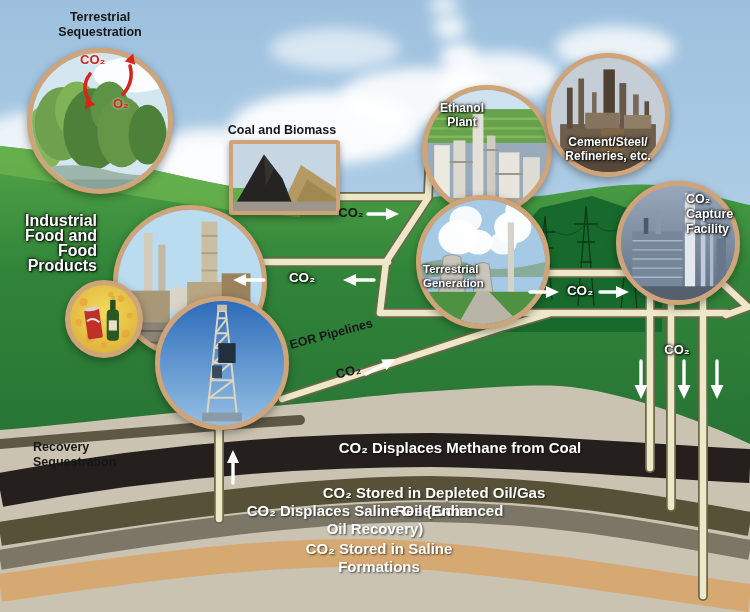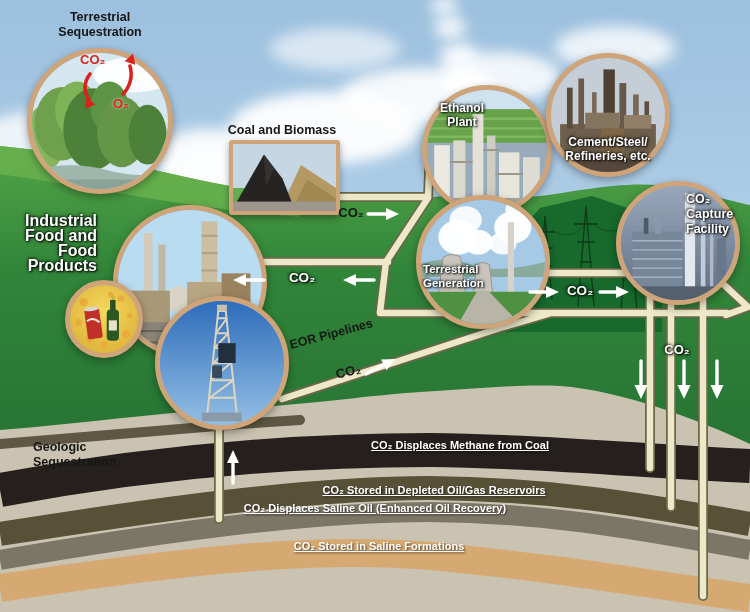"Geologic" div { text: Geologic -> Recovery }
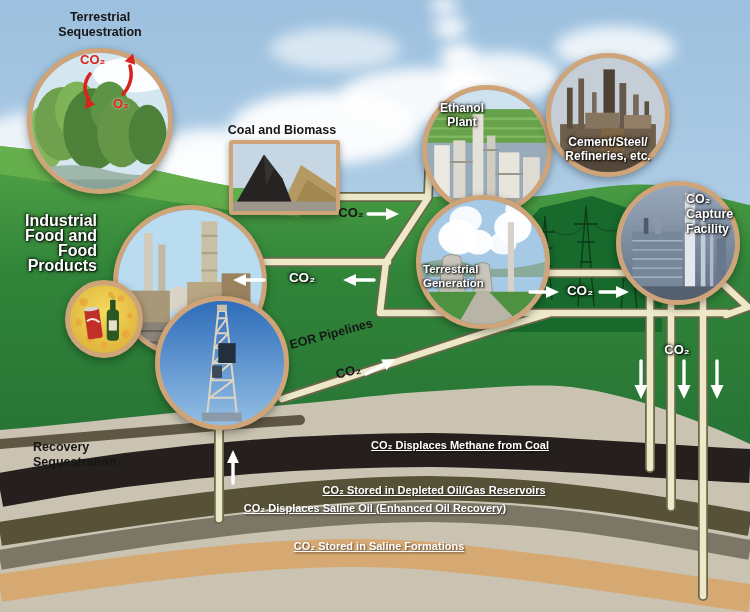"CO₂ Displaces Methane from Coal" .u { font-size: 11px -> 15px; text-decoration: underline -> none }
